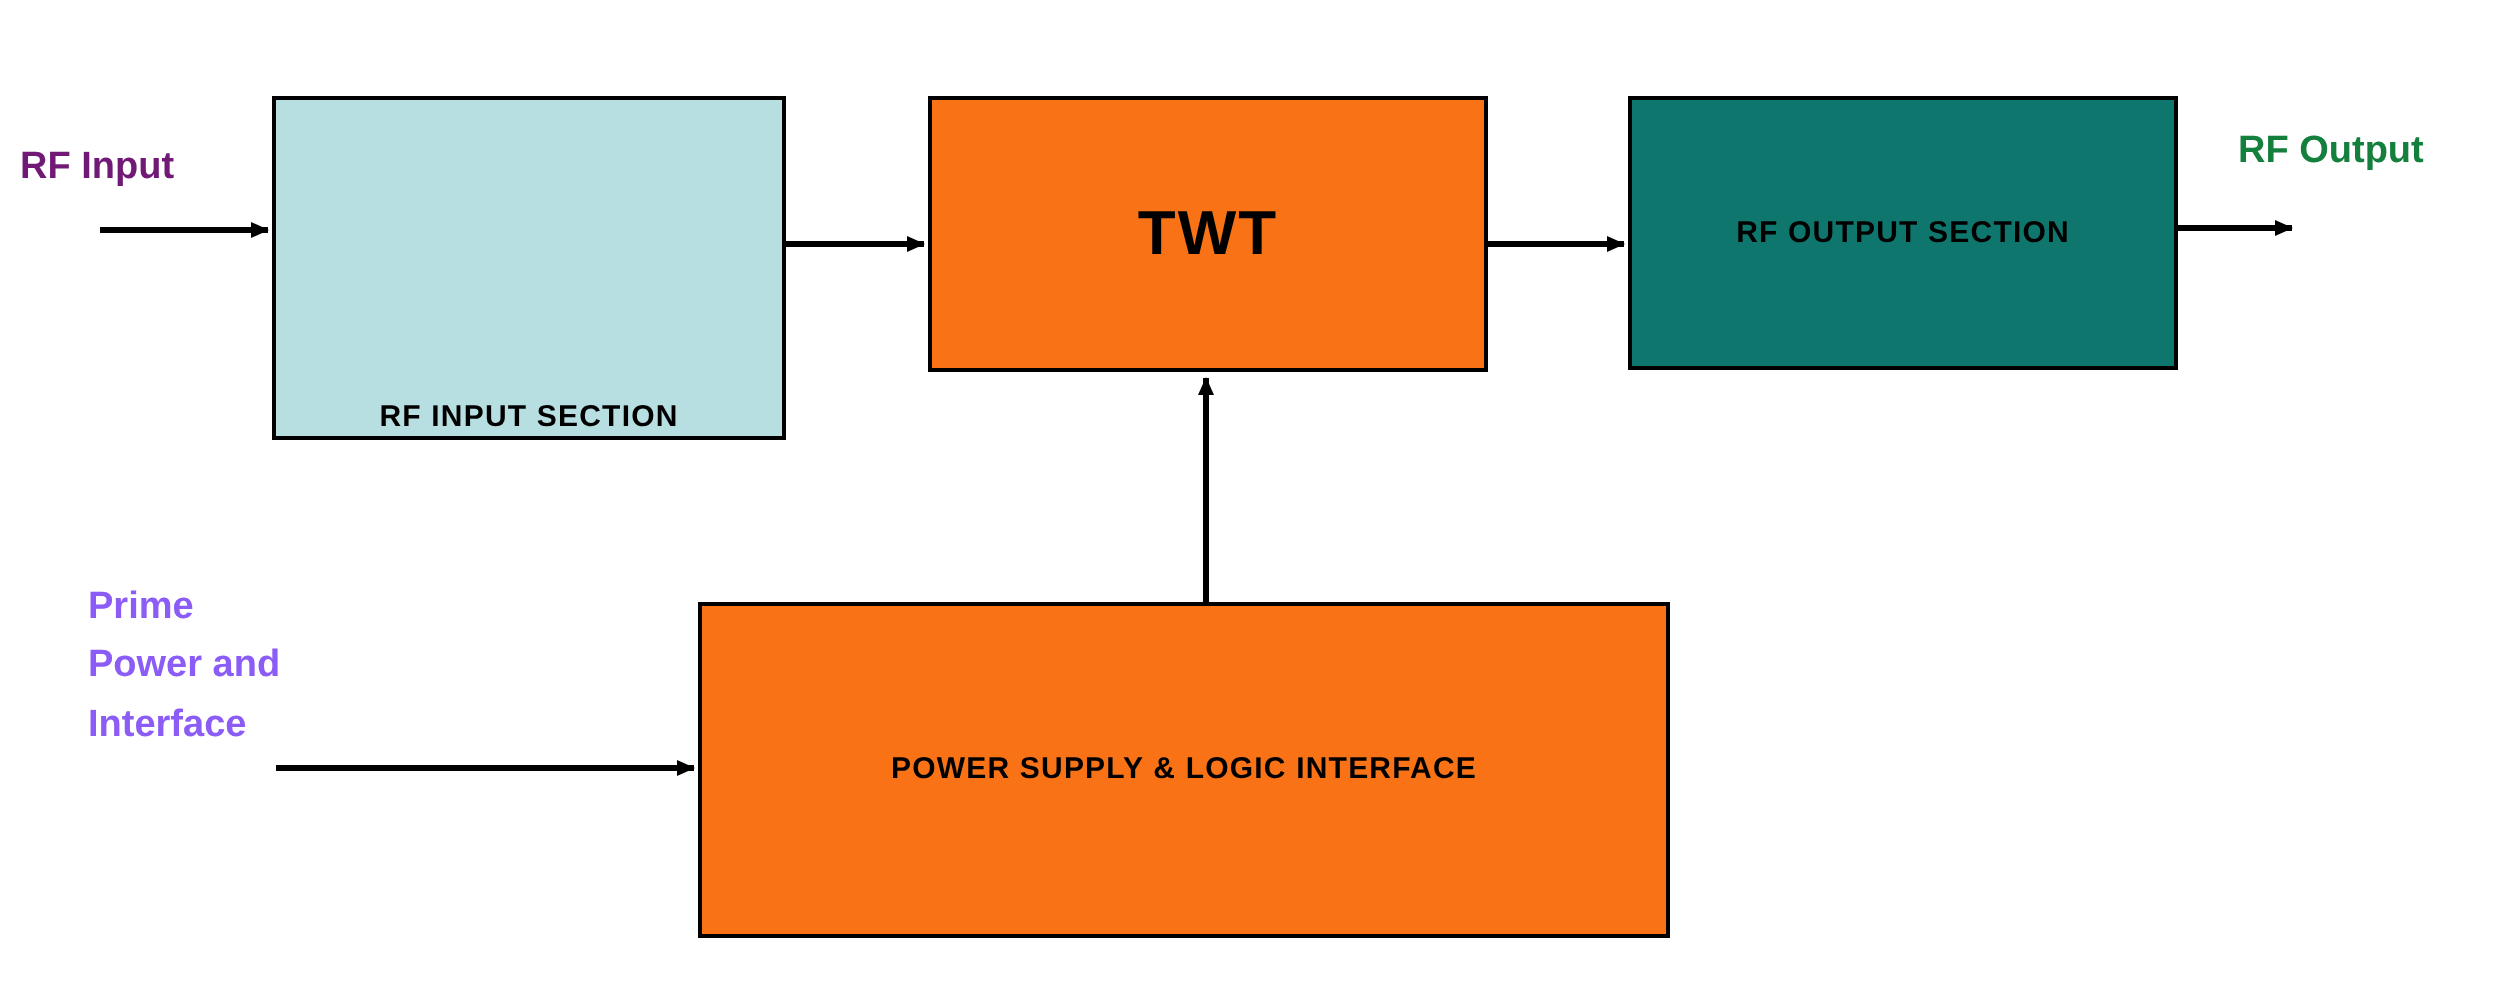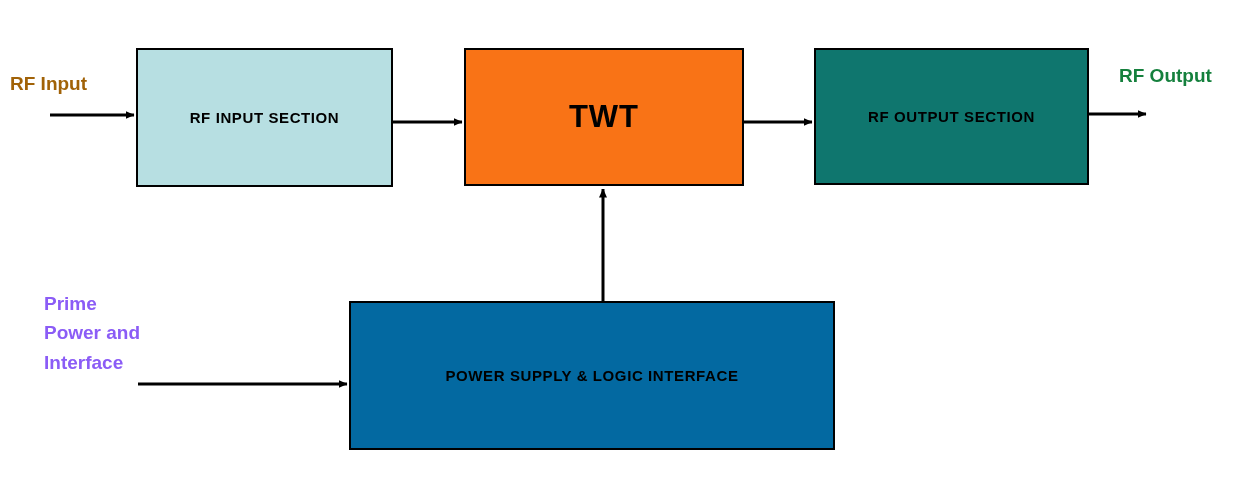"RF Input" div.ext-label { color: #a16207 -> #701a75 }
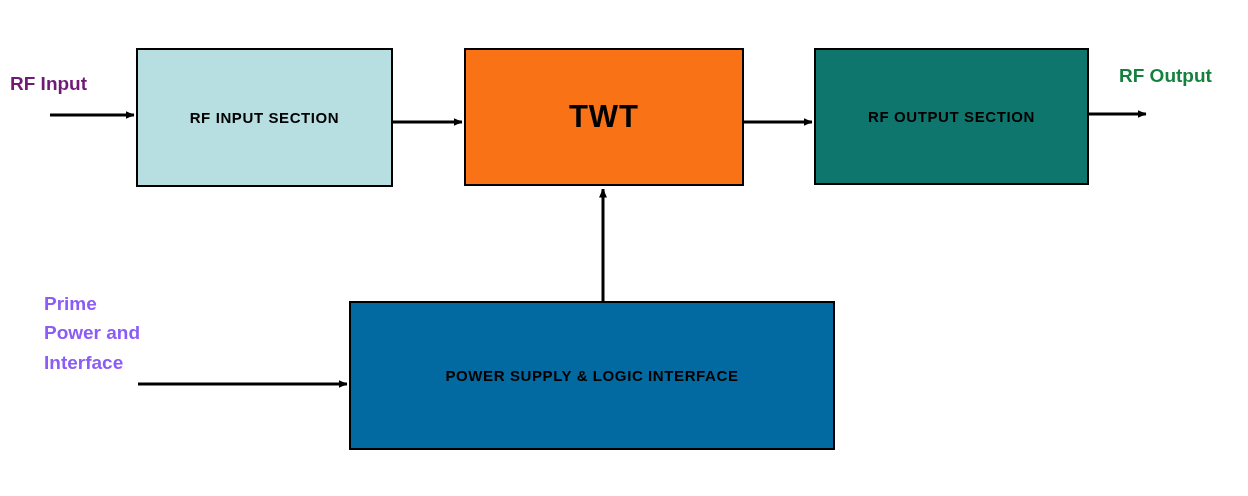"RF INPUT SECTION" div.block { align-items: none -> flex-end; height: 139px -> 172px }
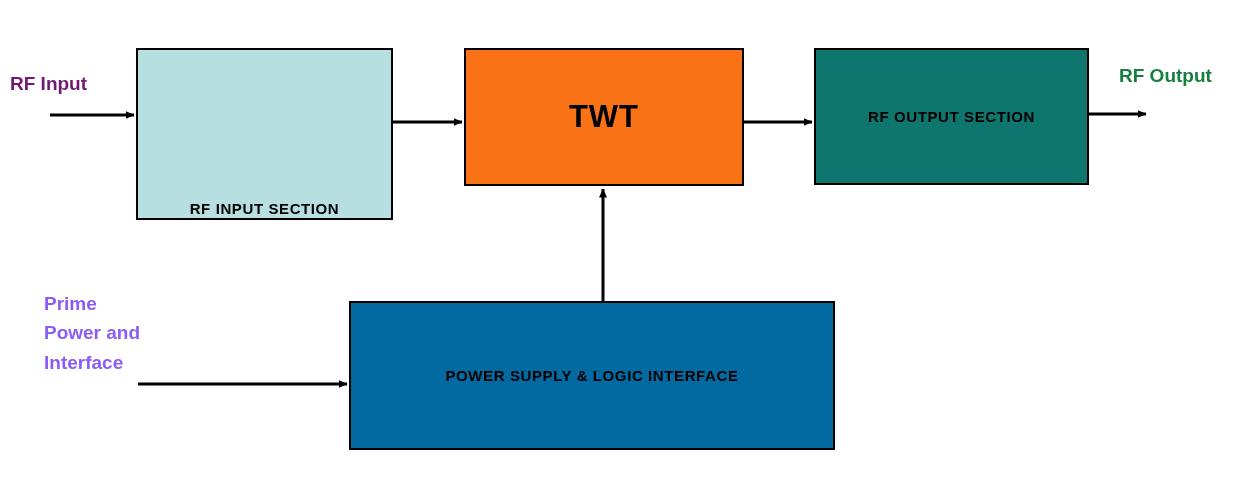"POWER SUPPLY & LOGIC INTERFACE" div.block { background: #0369a1 -> #f97316; height: 149px -> 168px }
